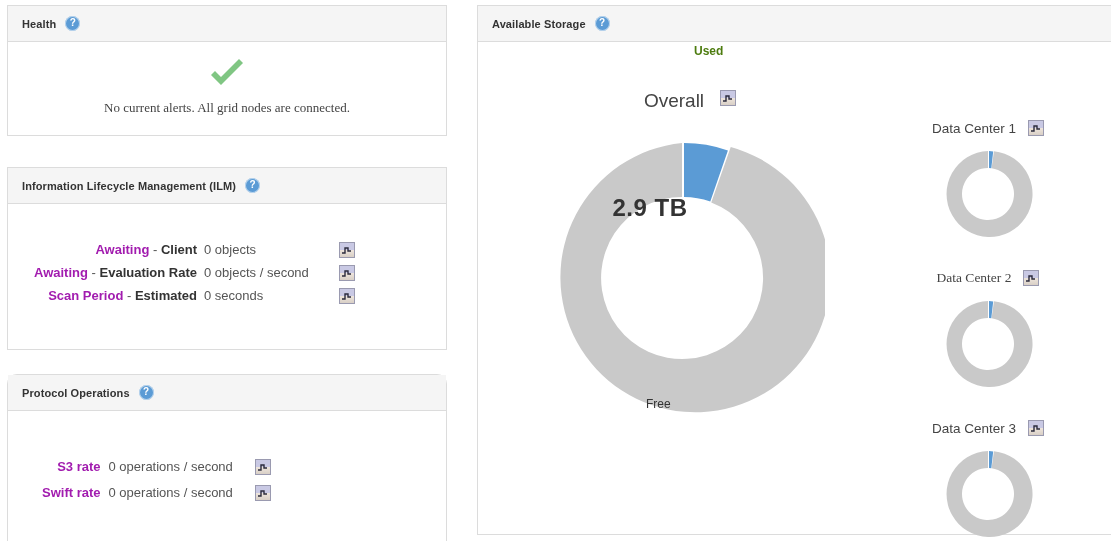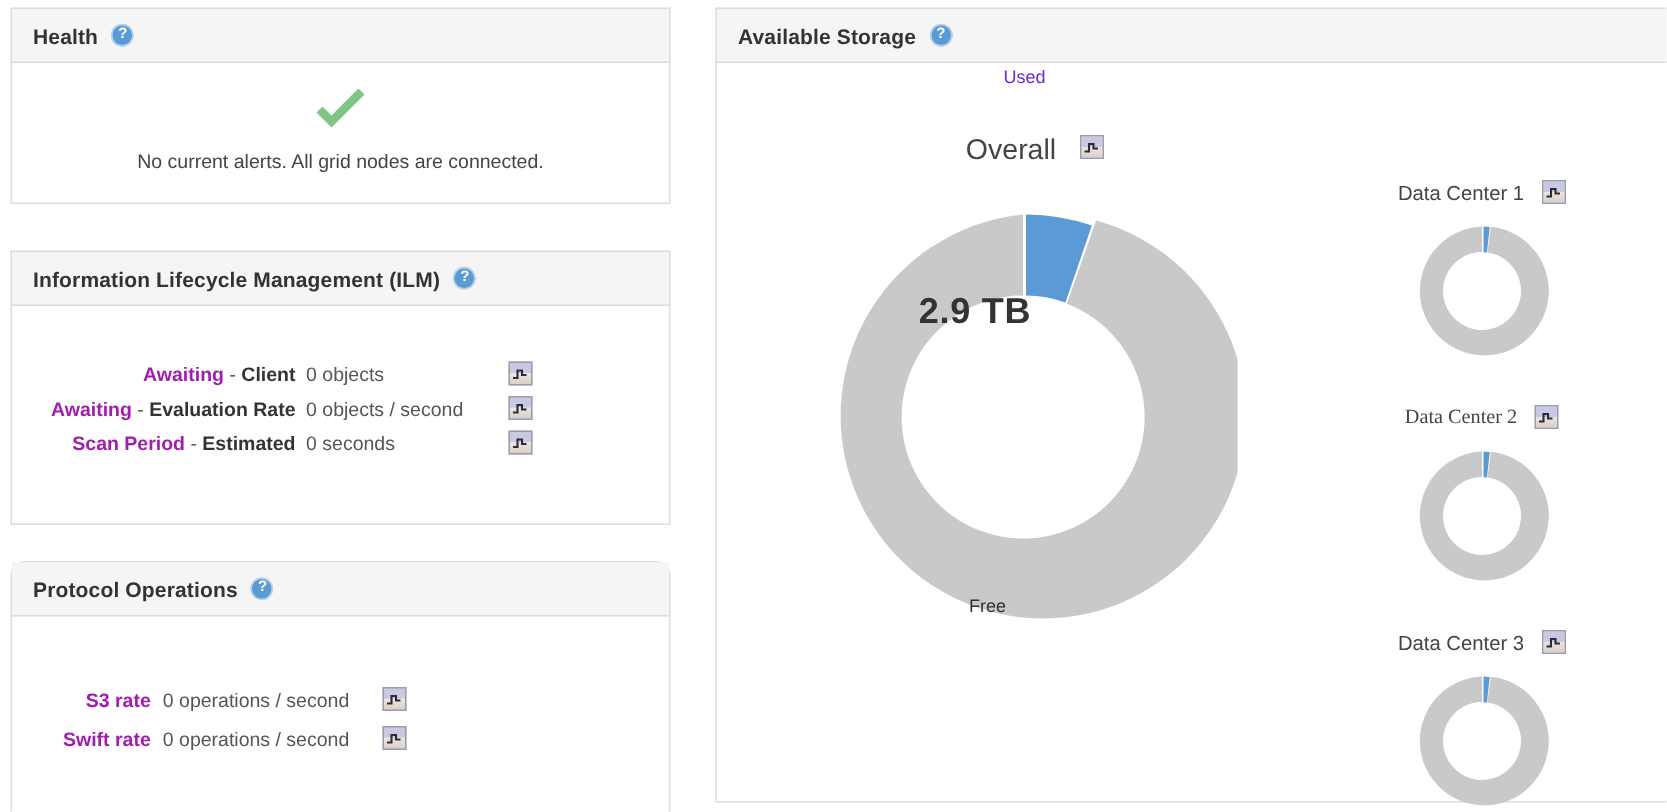"Health" .panel-title { font-size: 14px -> 11px }
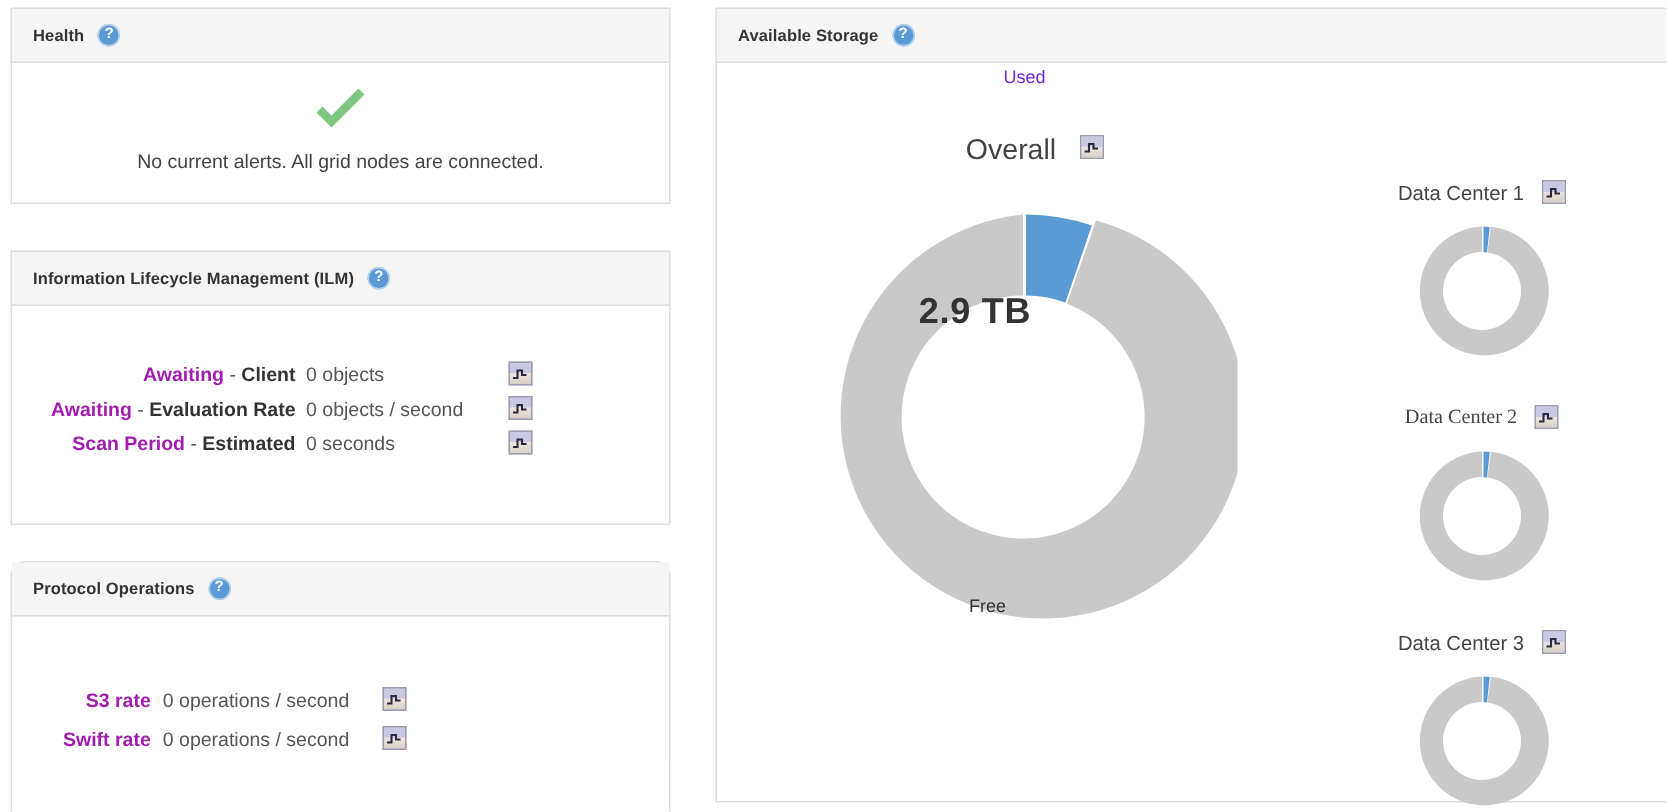"Used" .used-label { color: #6d28d9 -> #4d7c0f; font-weight: normal -> bold; left: 191px -> 216px }
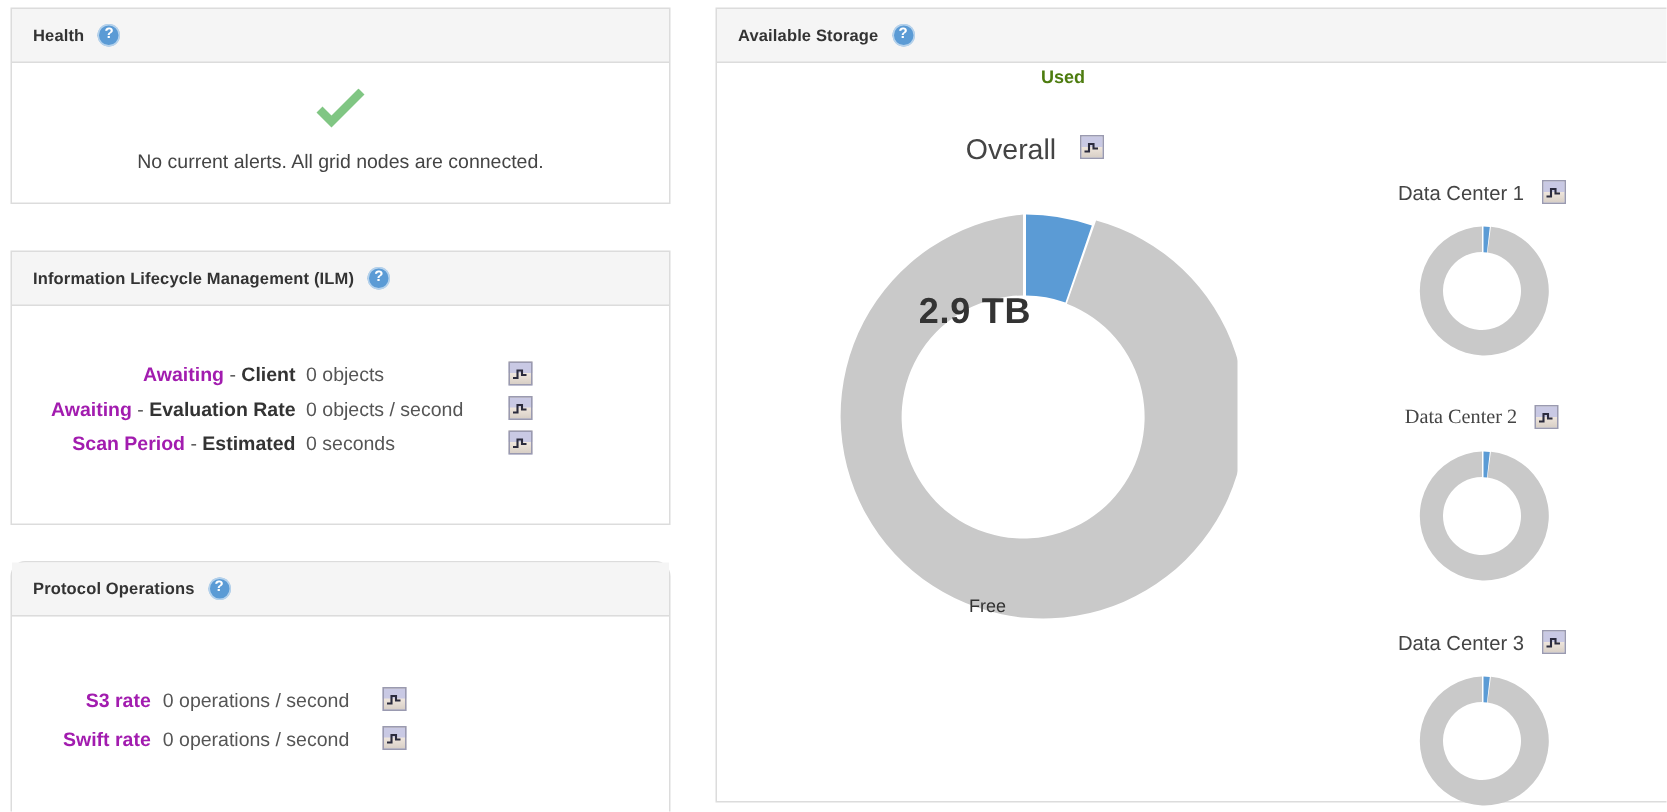"No current alerts. All grid" #health-panel .panel-body { font-family: none -> Liberation Serif, serif }
